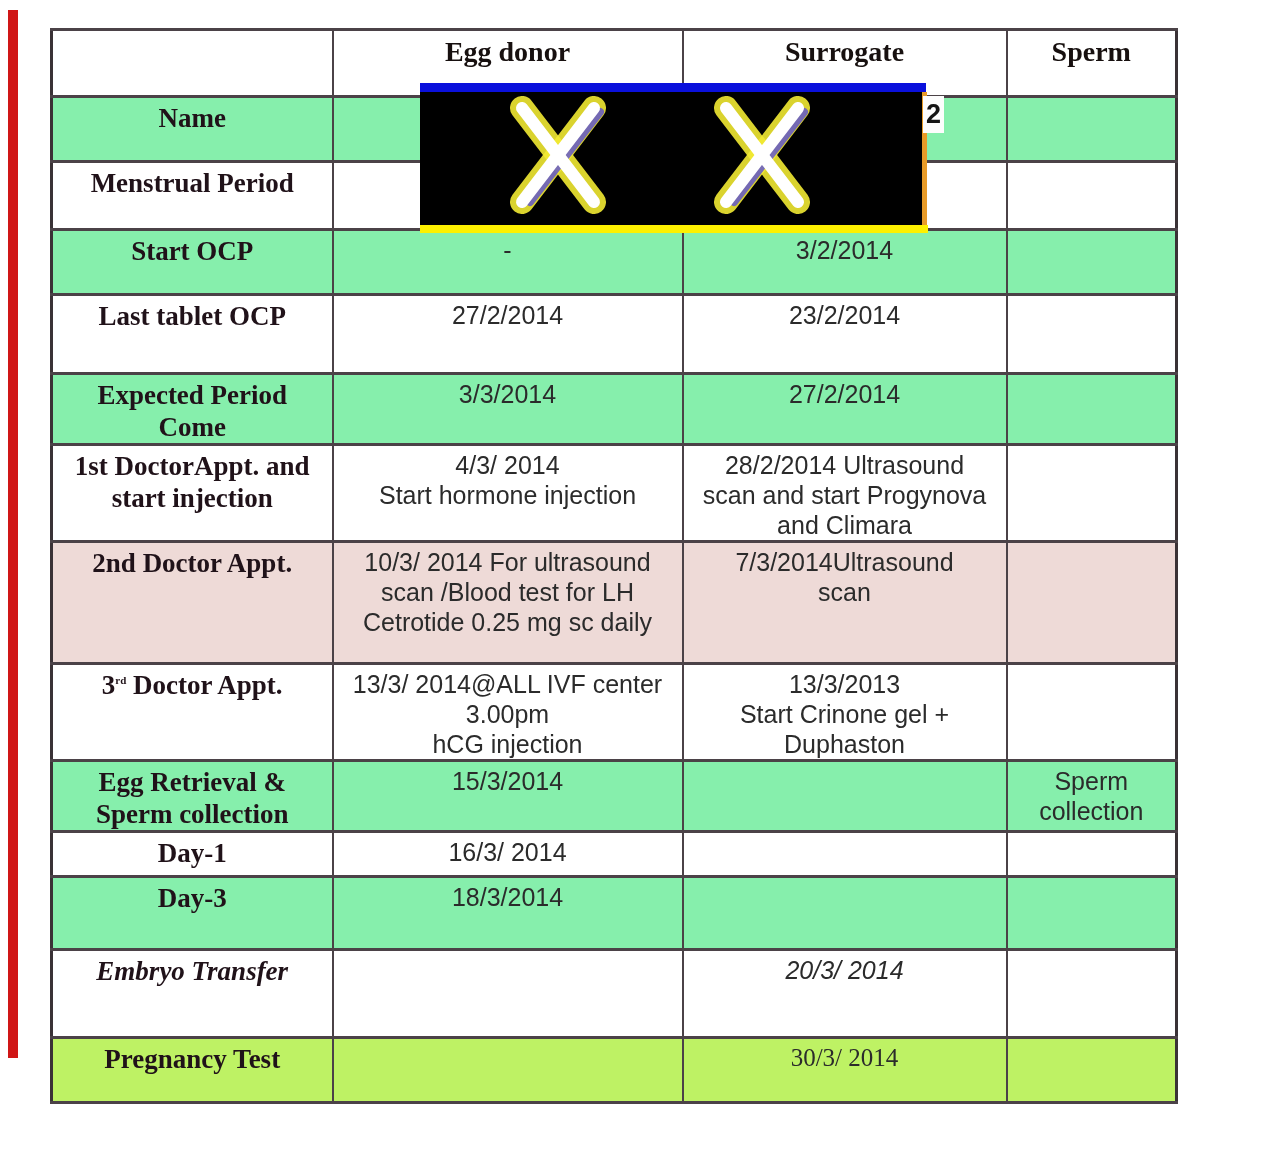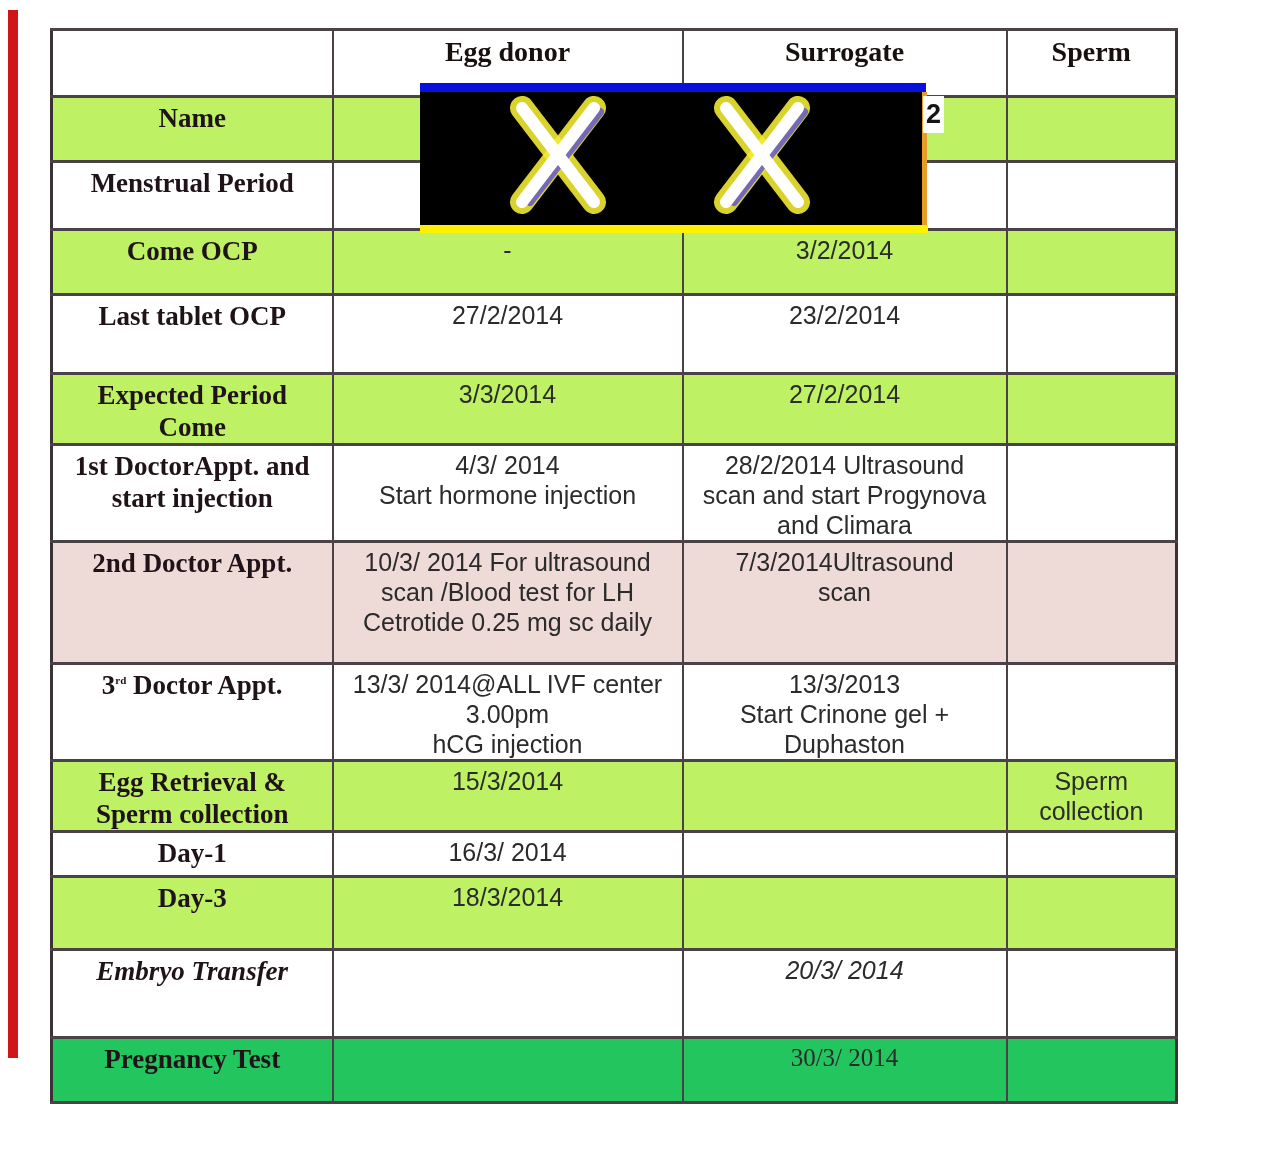"Name" tr.r-pink td { background: #bef264 -> #86efac }
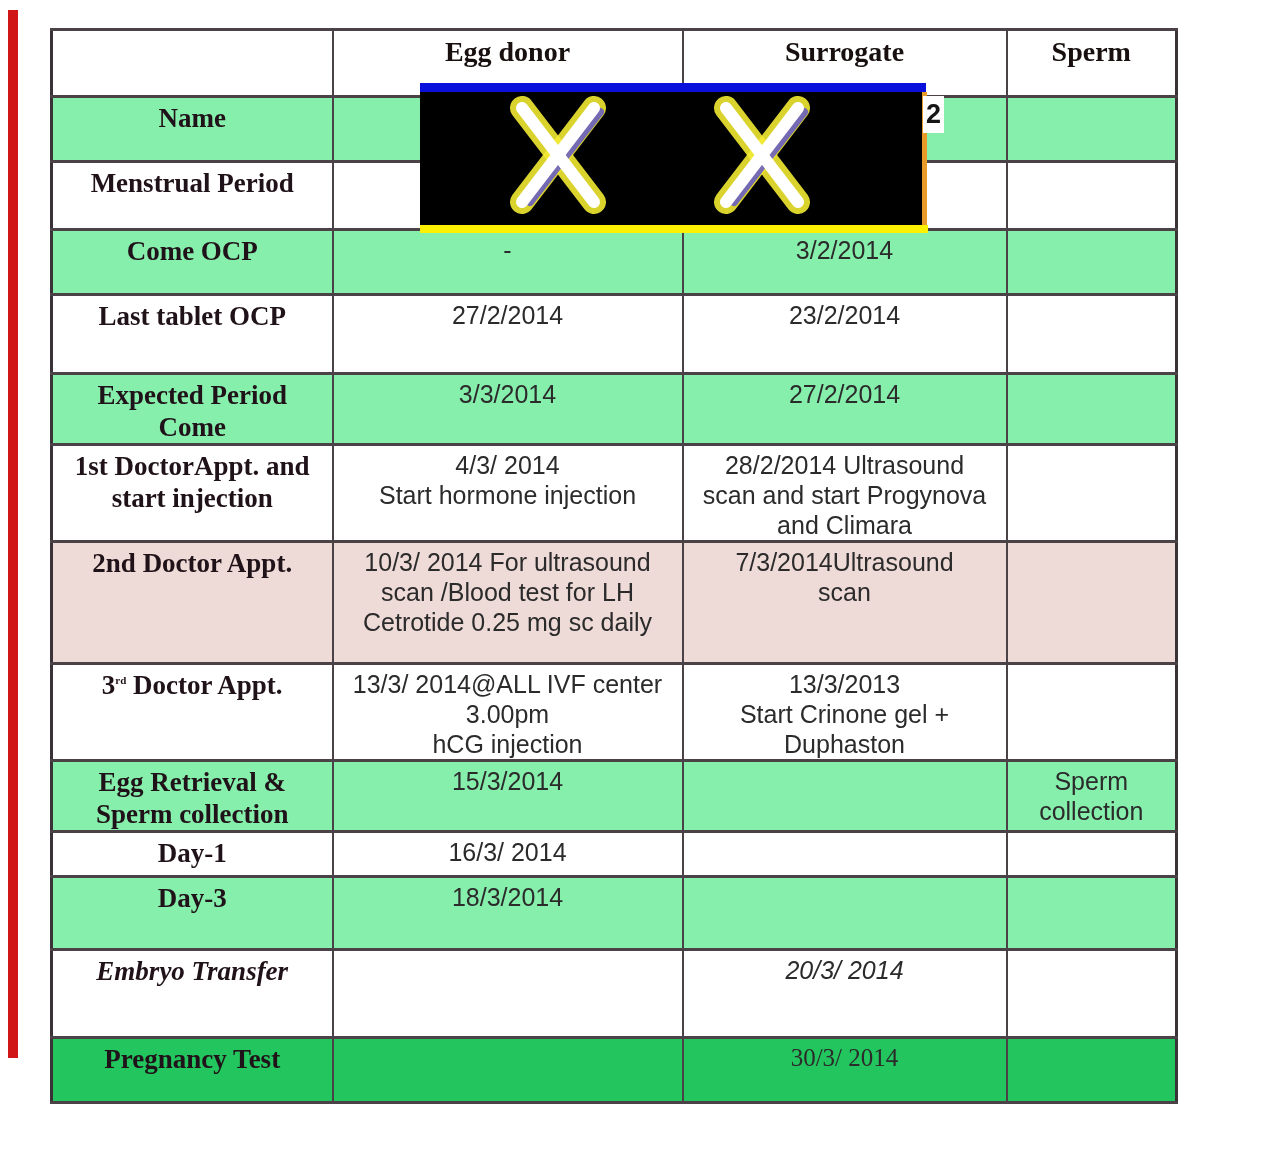"Come OCP" td.lbl { text: Come -> Start }
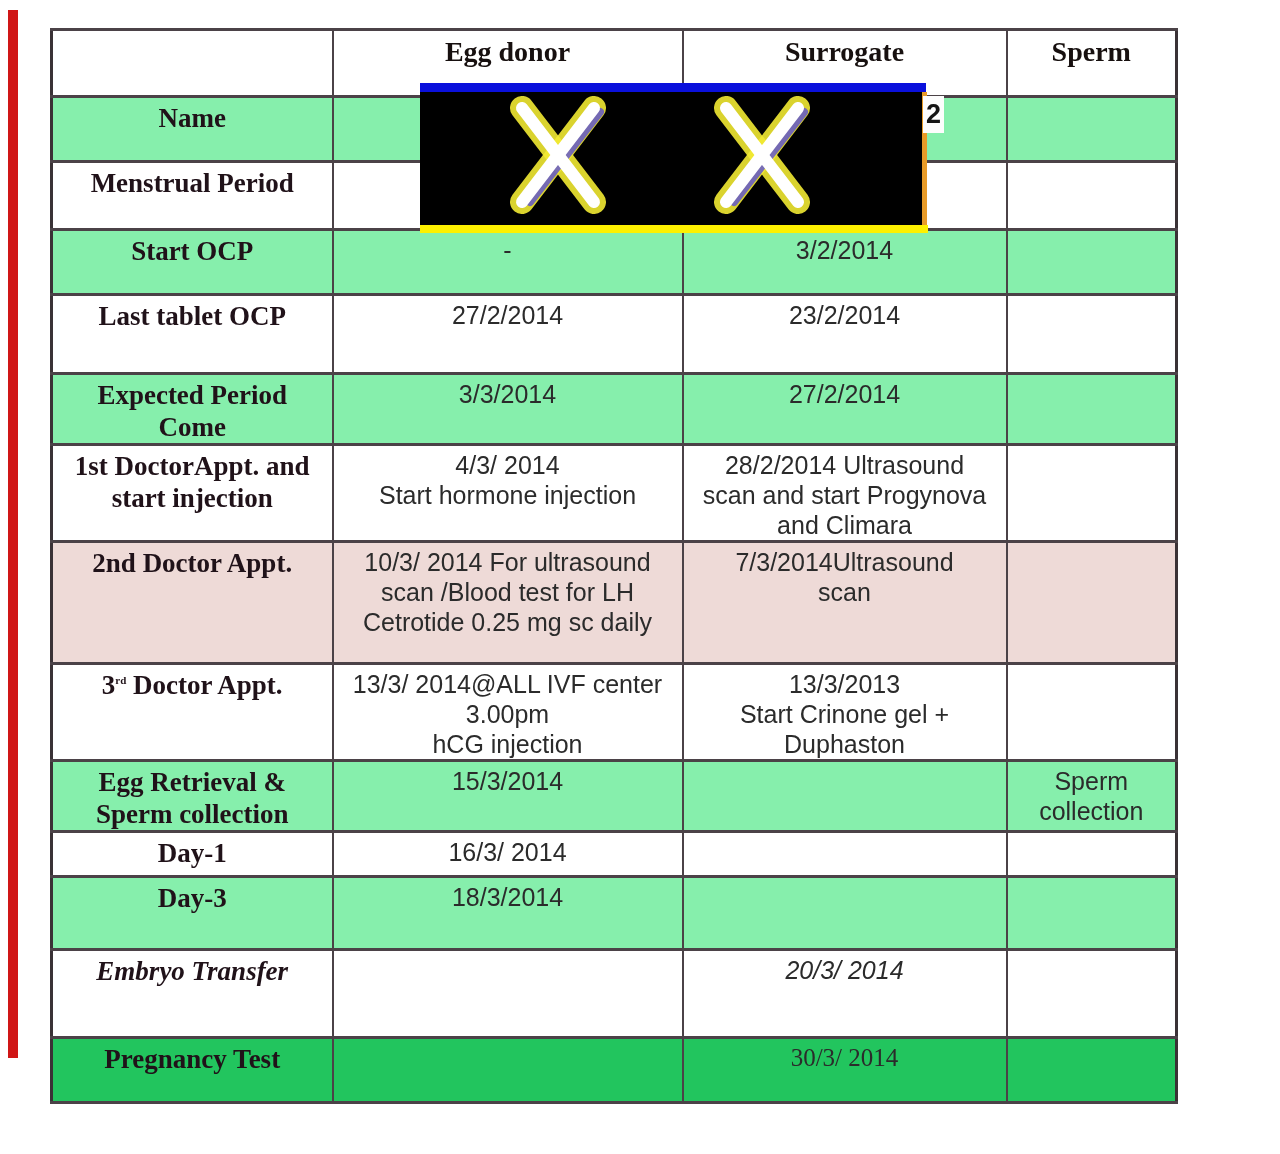"Pregnancy Test" tr.r-salmon td { background: #22c55e -> #bef264 }
